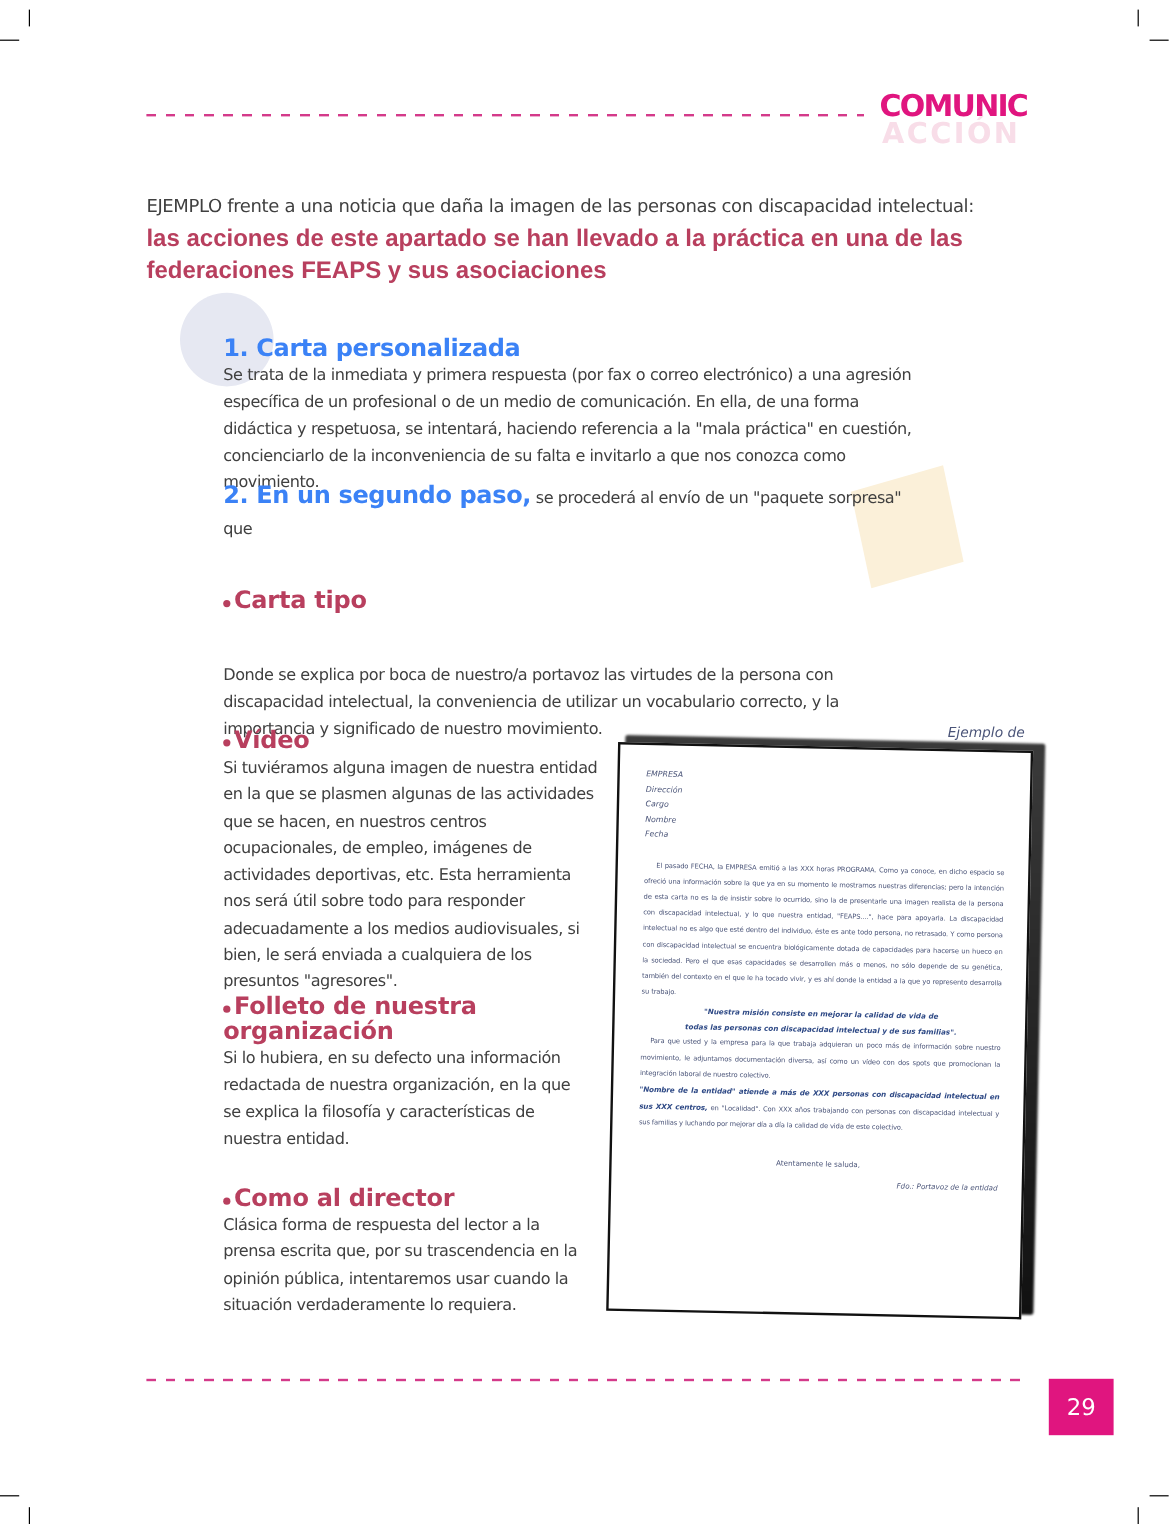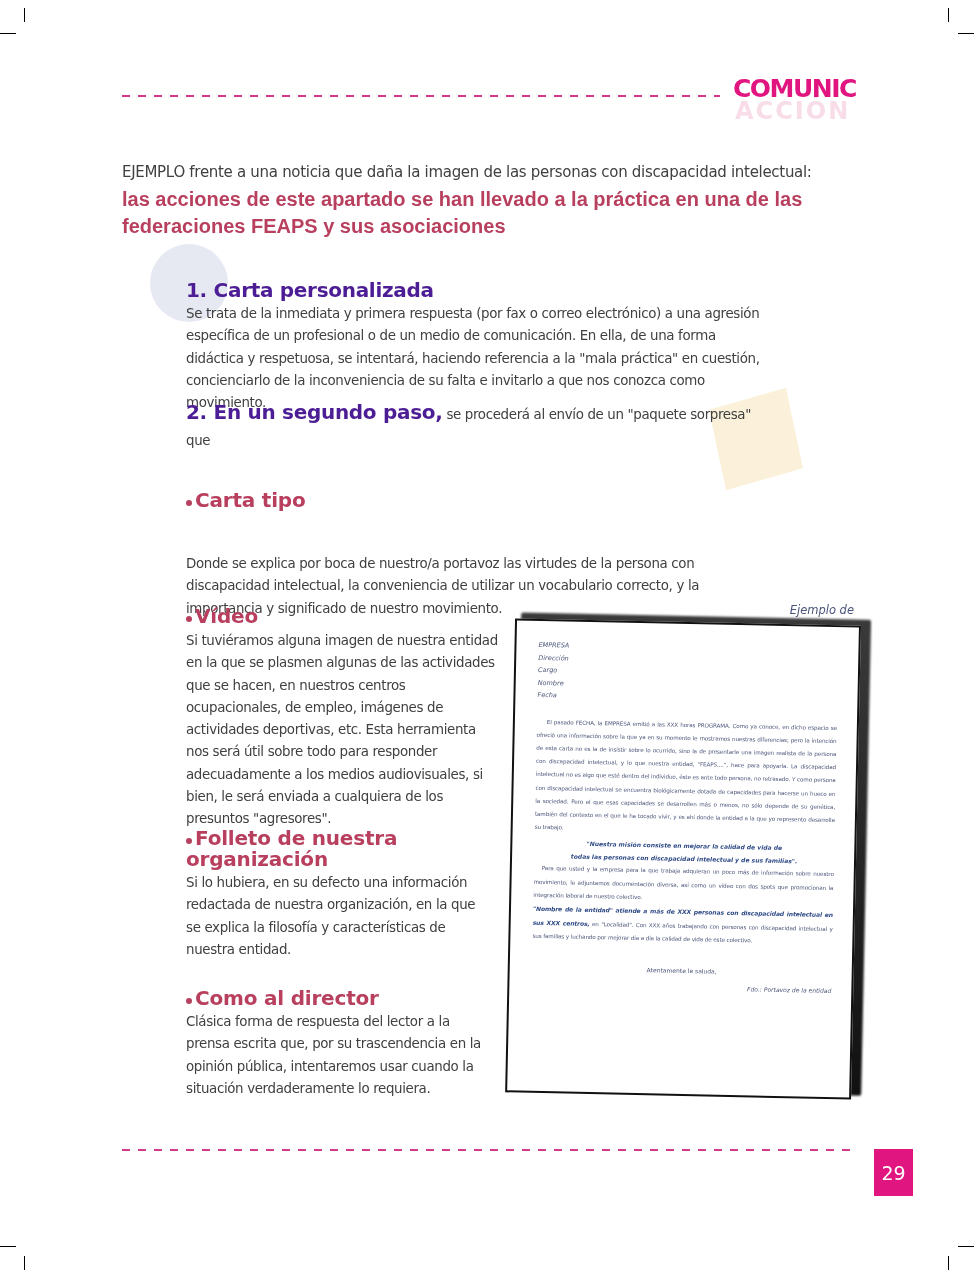"1. Carta personalizada" .h-blue { color: #4c1d95 -> #3b82f6 }
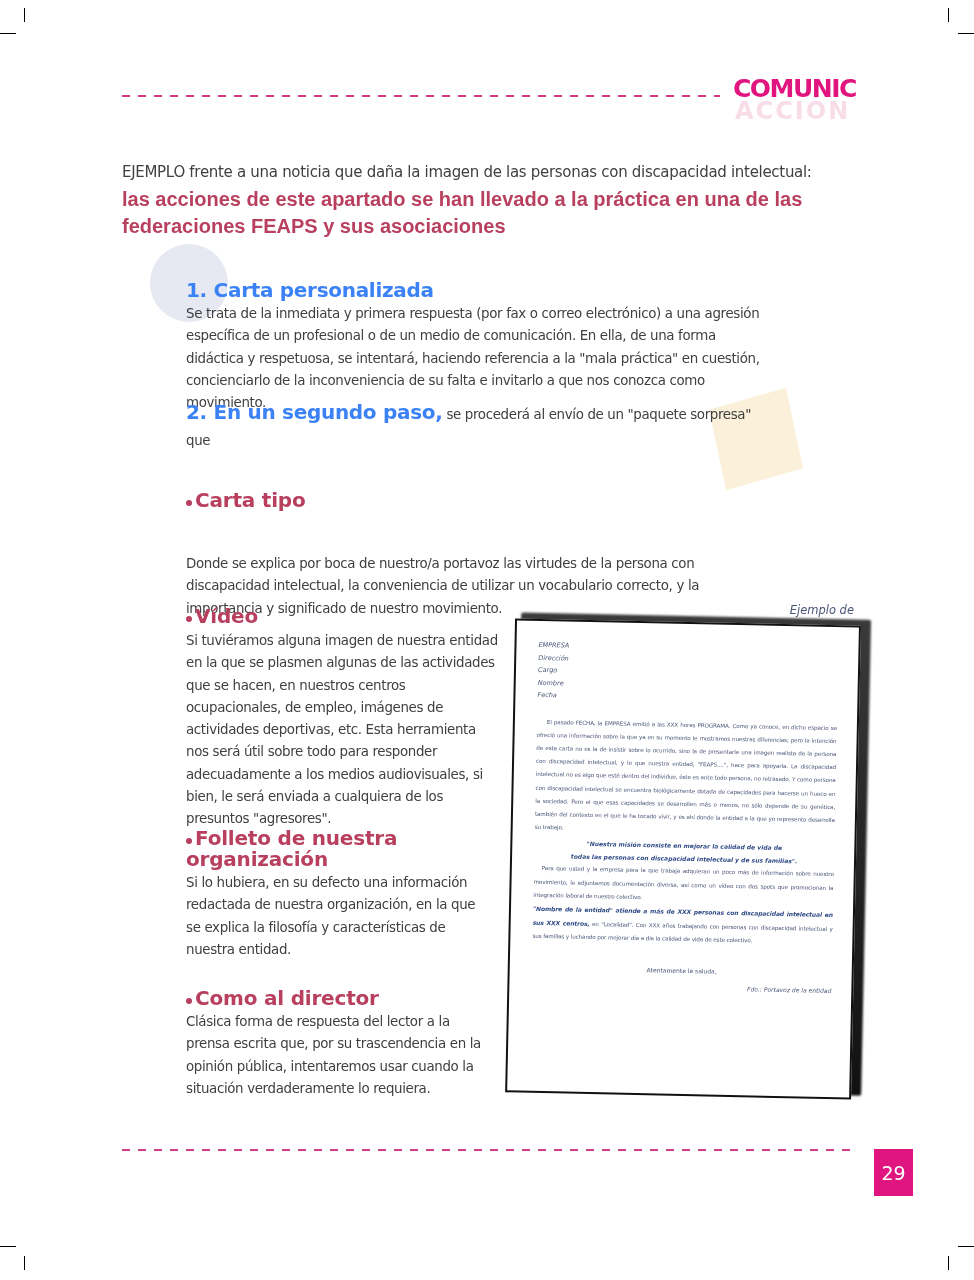"29" .page-num { width: 39px -> 54px }
